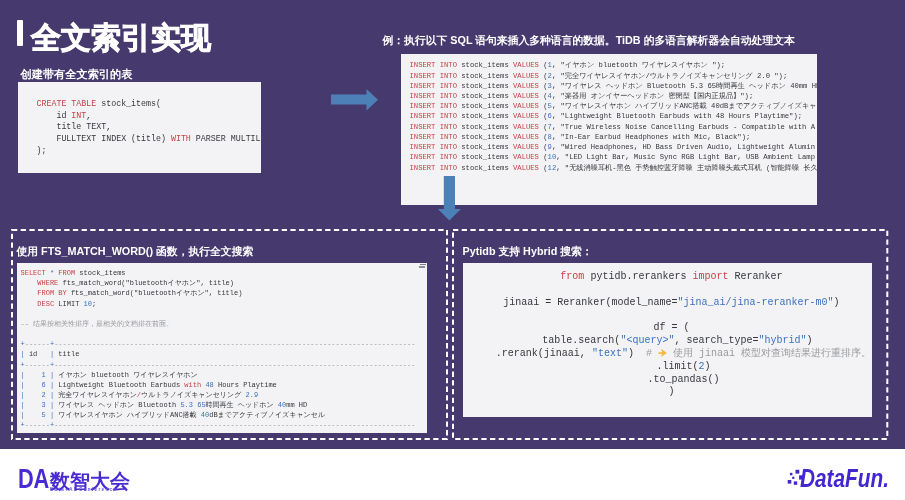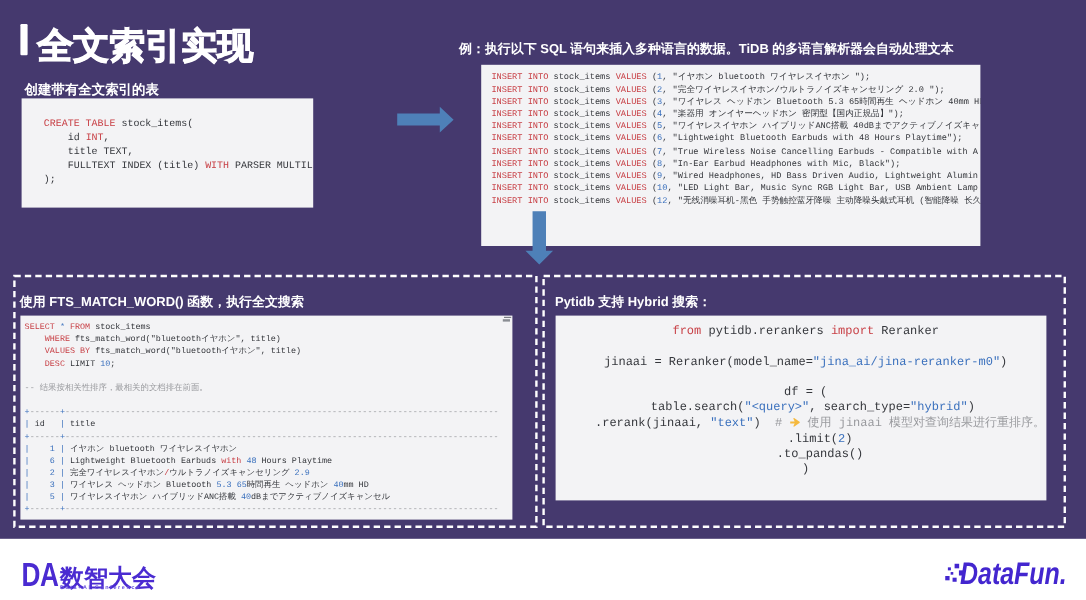"VALUES BY" span.r { text: VALUES -> FROM }
